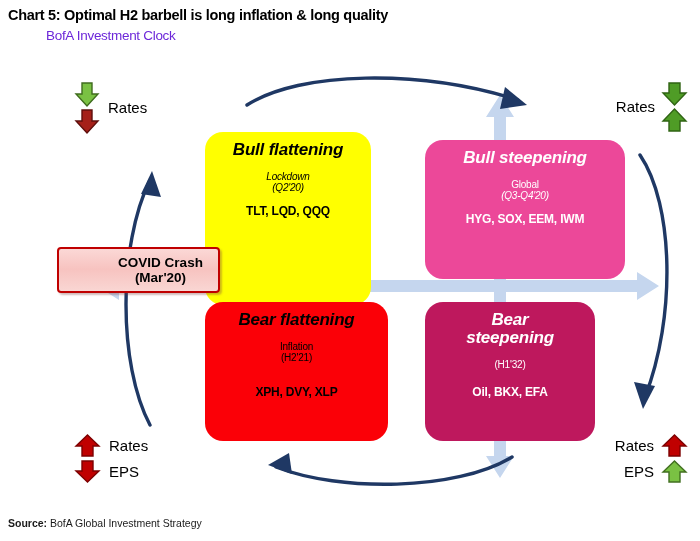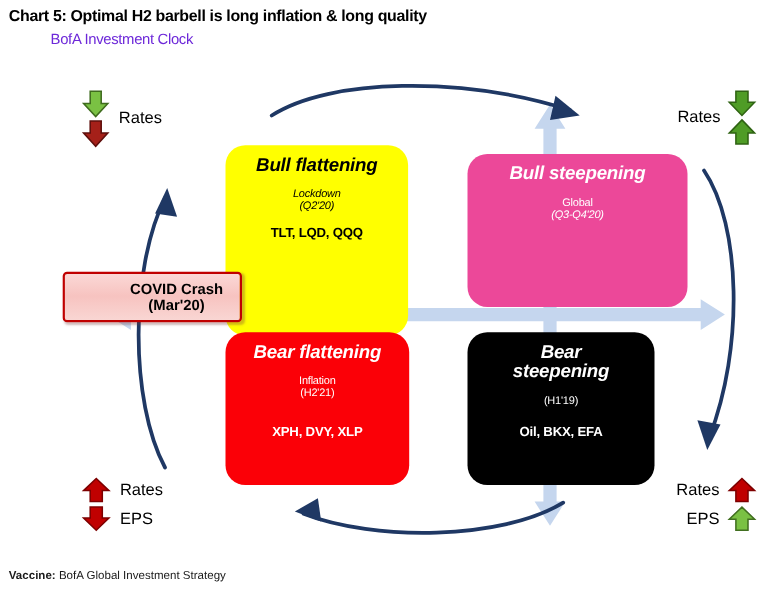"HYG, SOX, EEM, IWM" div.q-tick { html: none -> <div>HYG, SOX, EEM, IWM</div> }
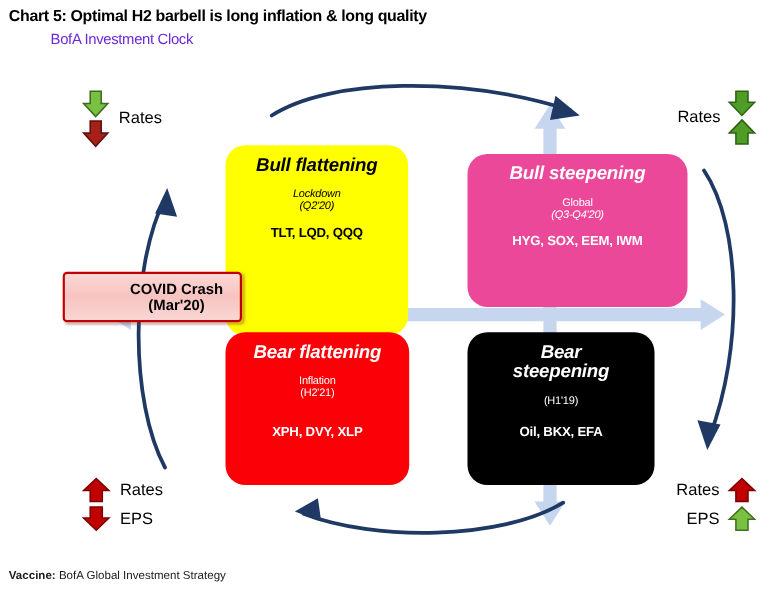"Bear flattening" #quad-bear-flattening { color: #ffffff -> #000000; width: 167px -> 183px }
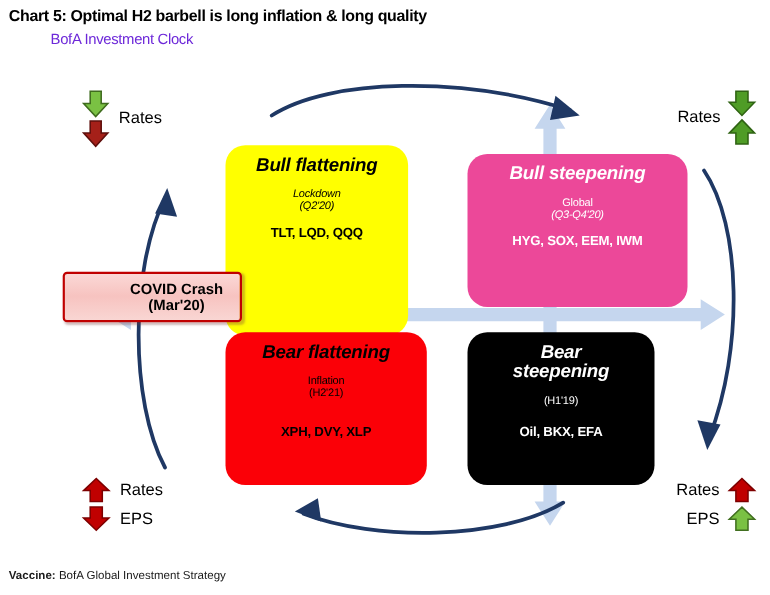"Bear steepening" #quad-bear-steepening { background: #000000 -> #be185d }
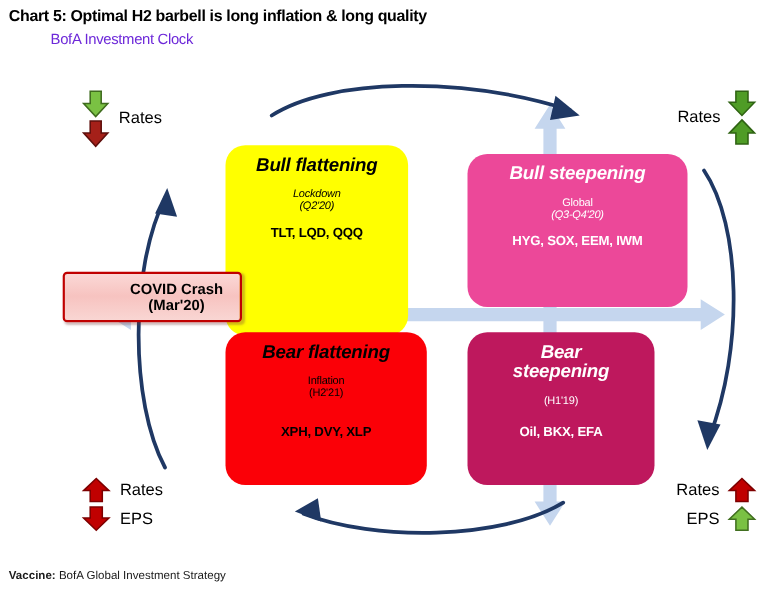"(H1'19)" div.q-mid { text: H1'19 -> H1'32 }
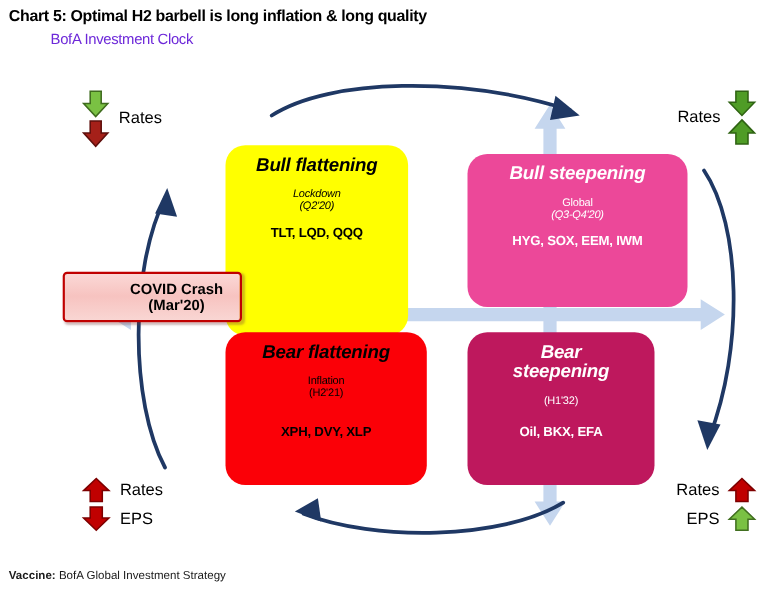"Vaccine:" span.src-label { text: Vaccine -> Source }
